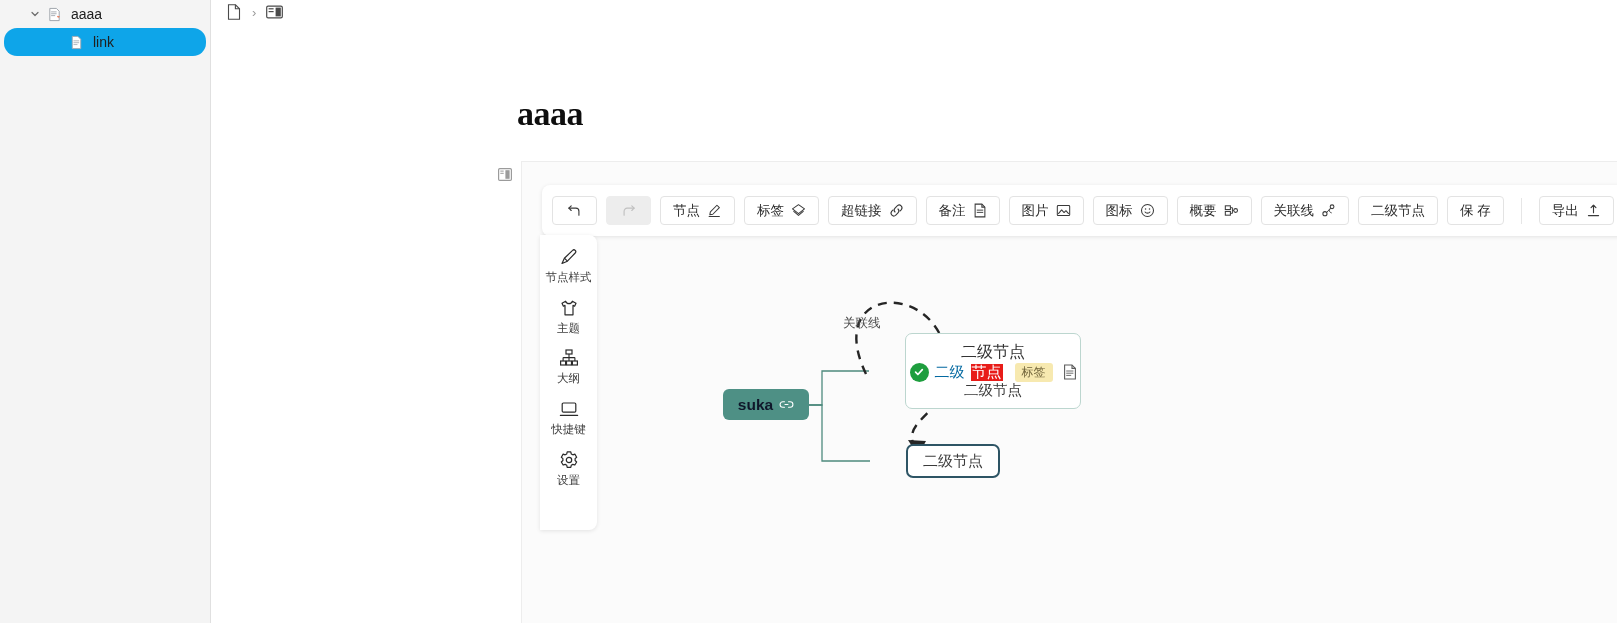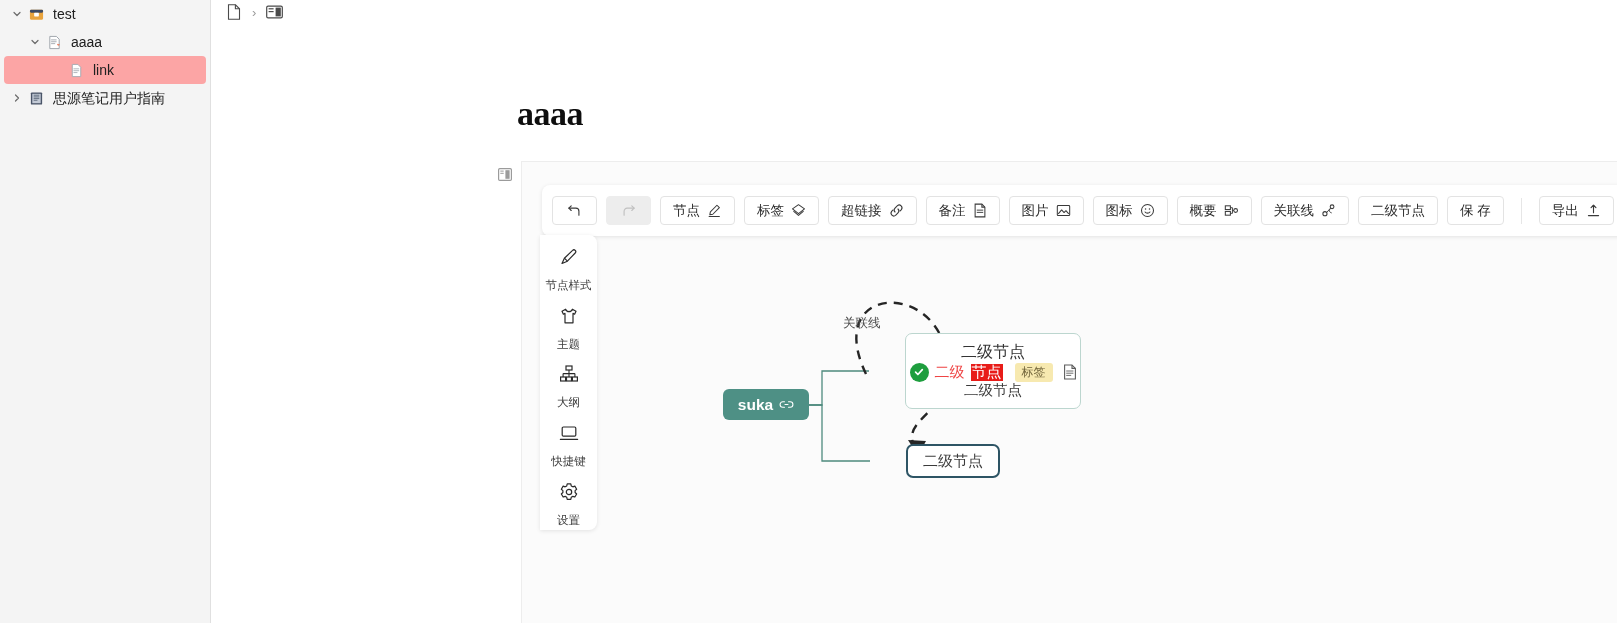"test" div.tree-row { html: <div> <span> <svg> <path></path> </svg> </span> <span> <svg> <rect></rect> <rect></rect> <rect></rect> </svg> </span> <span>test</span> </div> -> none }
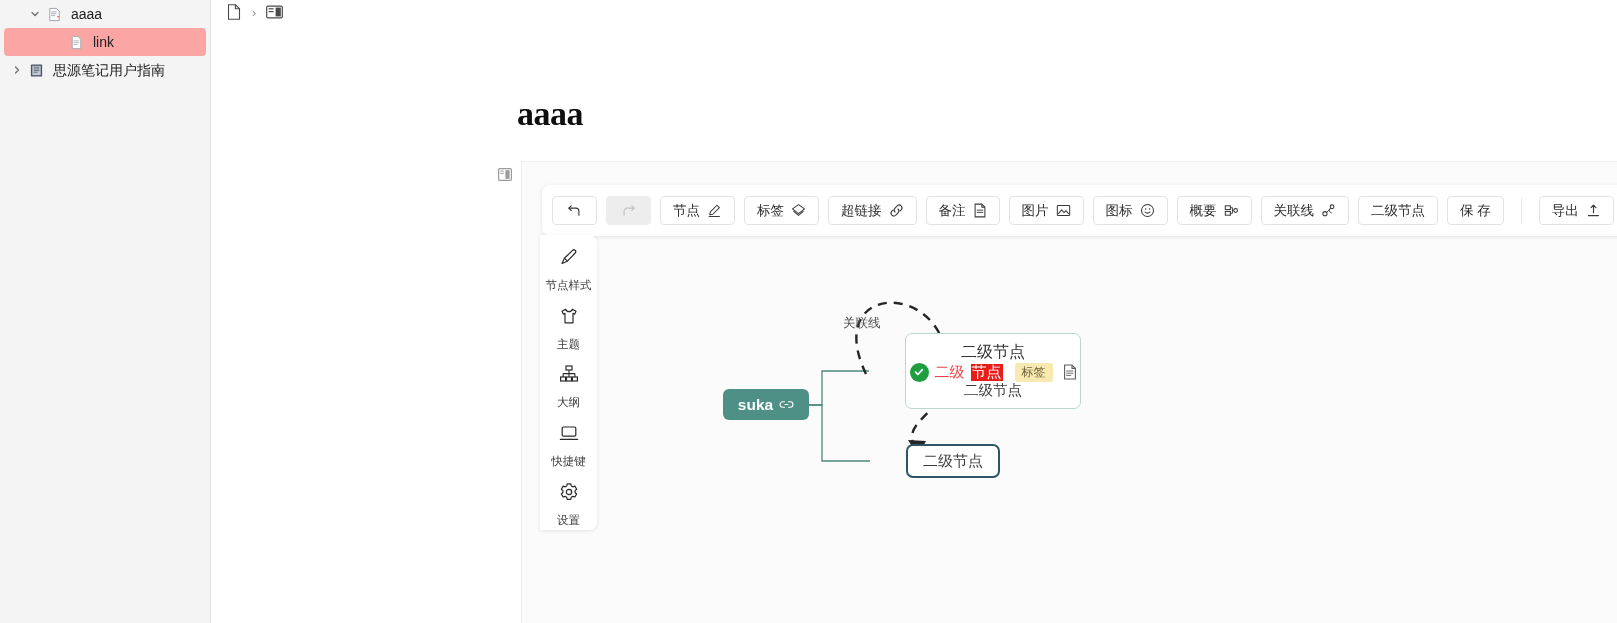"link" .tree-row.selected { background: #fca5a5 -> #0ea5e9; border-radius: none -> 13px }
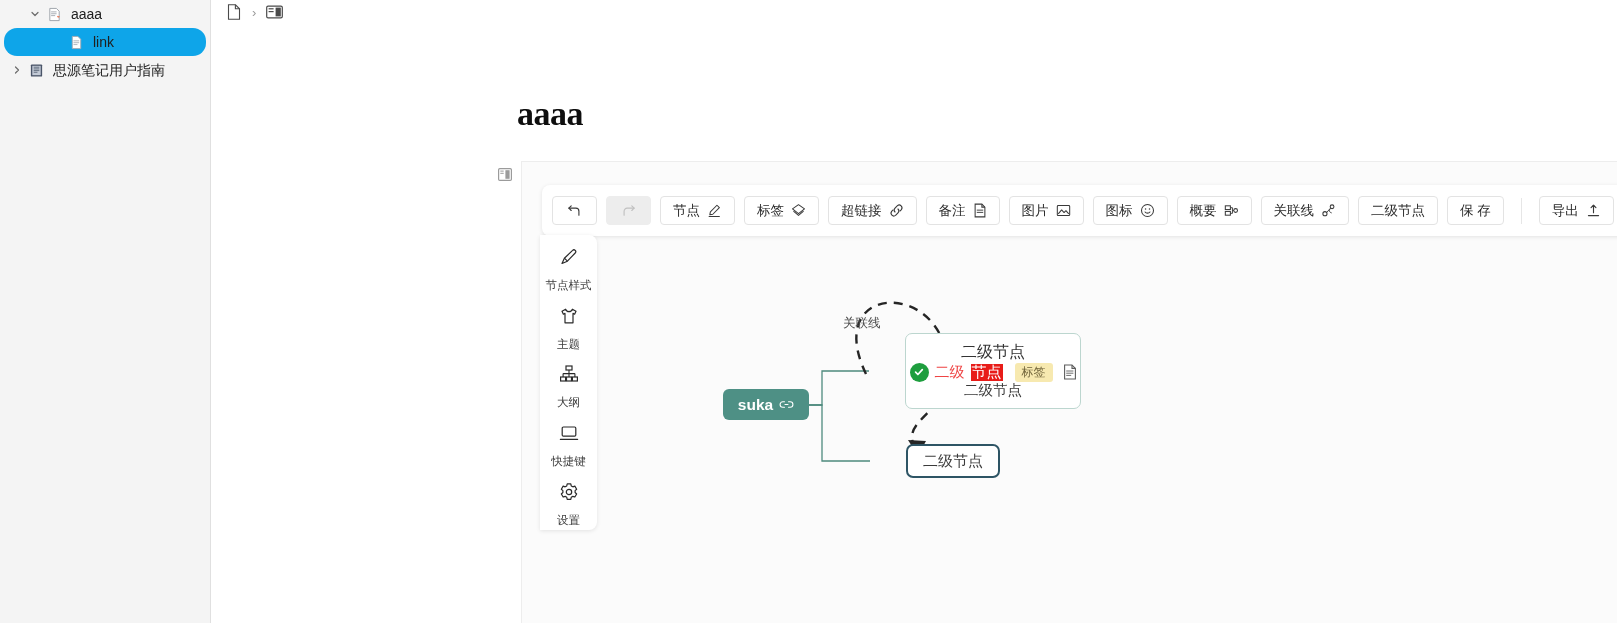"思源笔记用户指南" div.tree-row { html: <div> <span> <svg> <path></path> </svg> </span> <span> <svg> <rect></rect> <rect></rect> <path></path> </svg> </span> <span>思源笔记用户指南</span> </div> -> none }
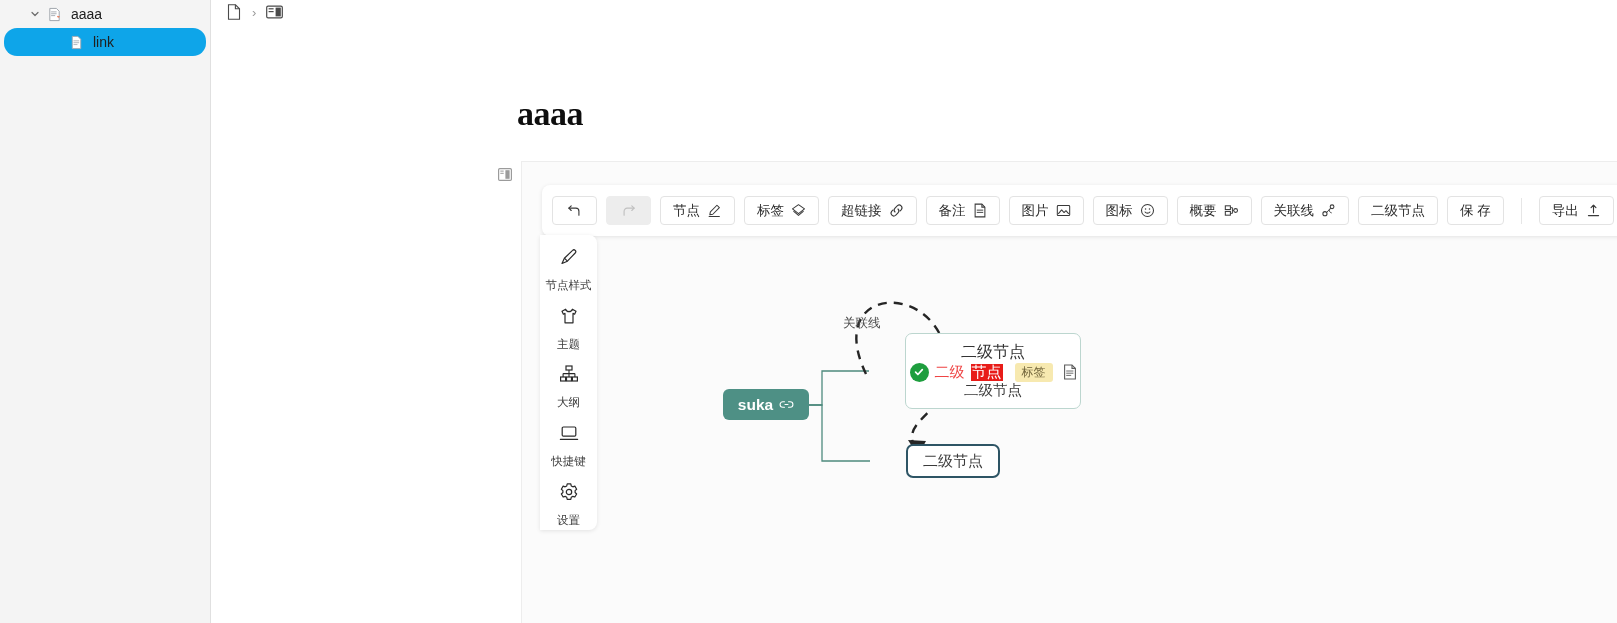"节点样式" .mm-side-item .sl { margin-top: 8px -> none }
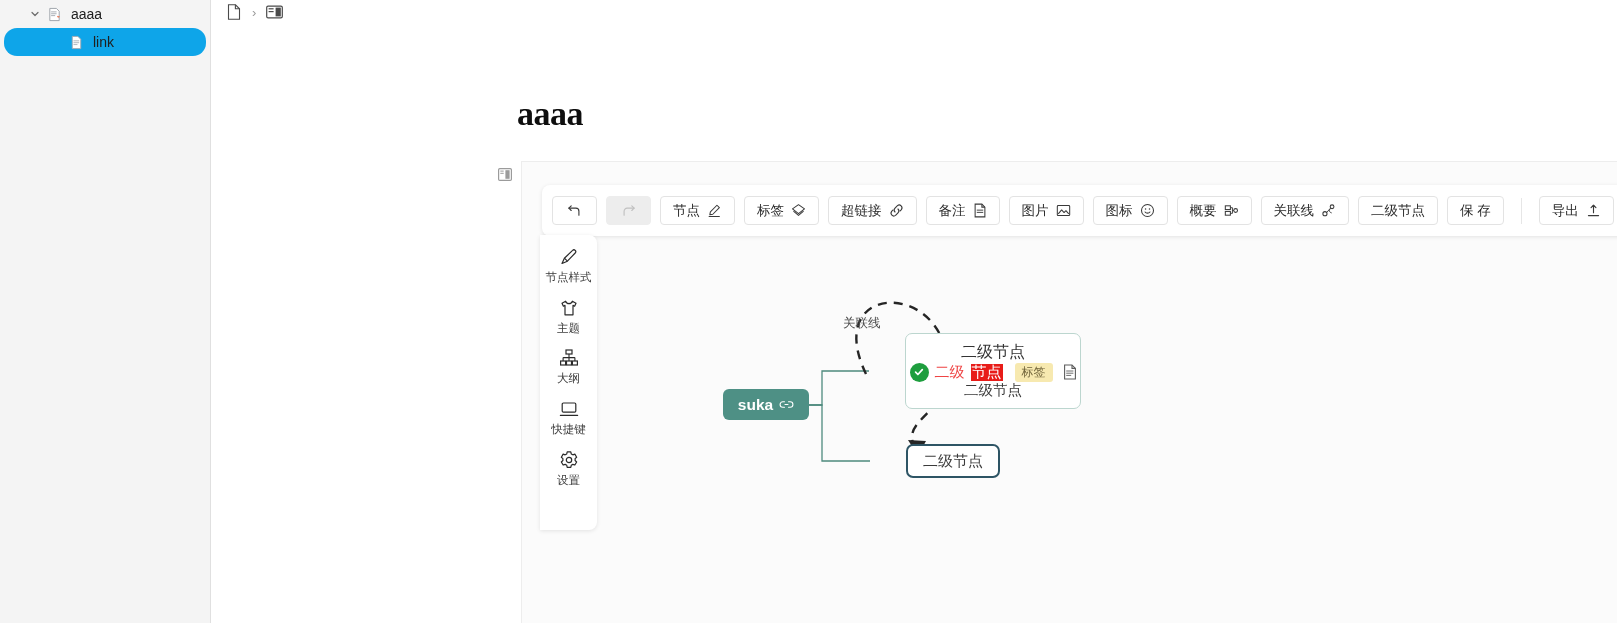"二级" .nm-text { color: #ef4444 -> #0369a1 }
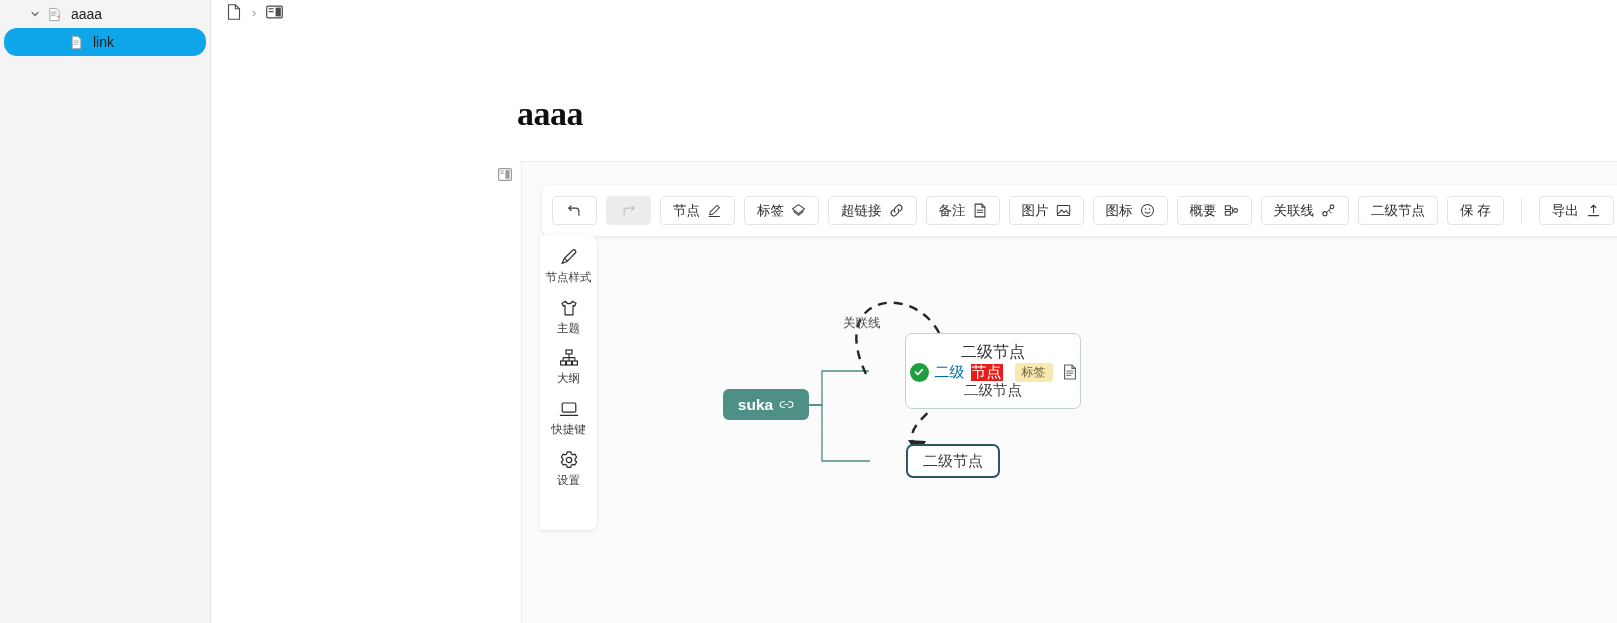"suka" .node-root { color: #ffffff -> #0f172a }
